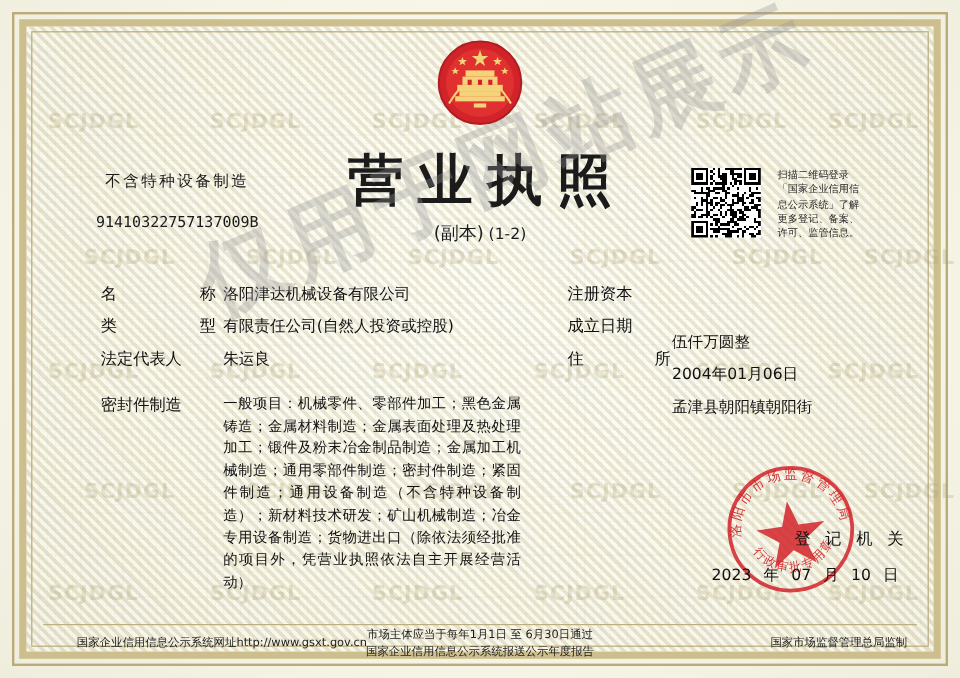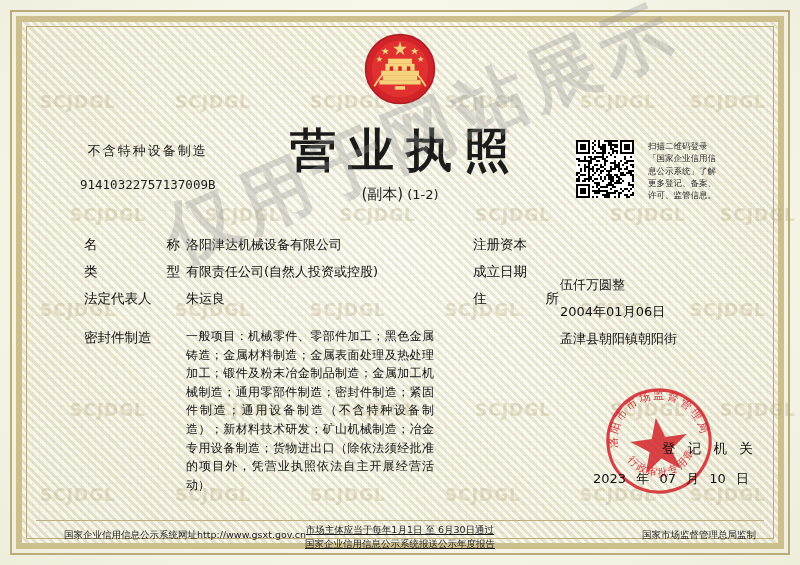"市场主体应当于每年1月1日 至 6月30日通过" .footer-center { text-decoration: underline -> none }
